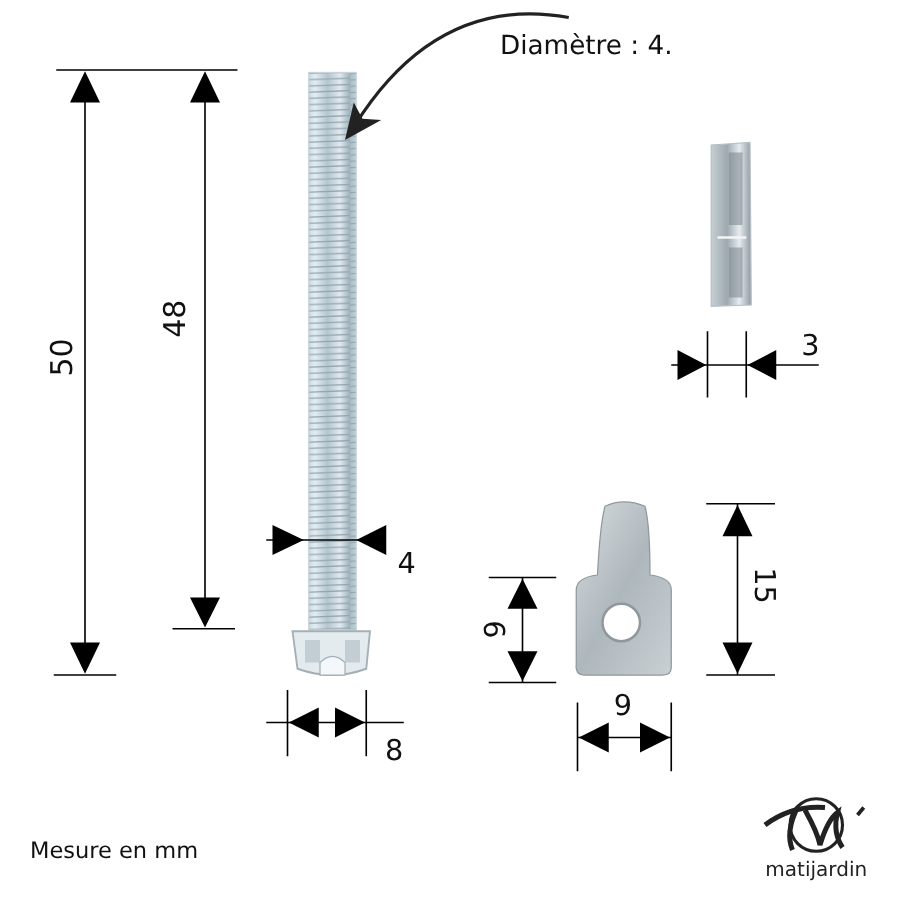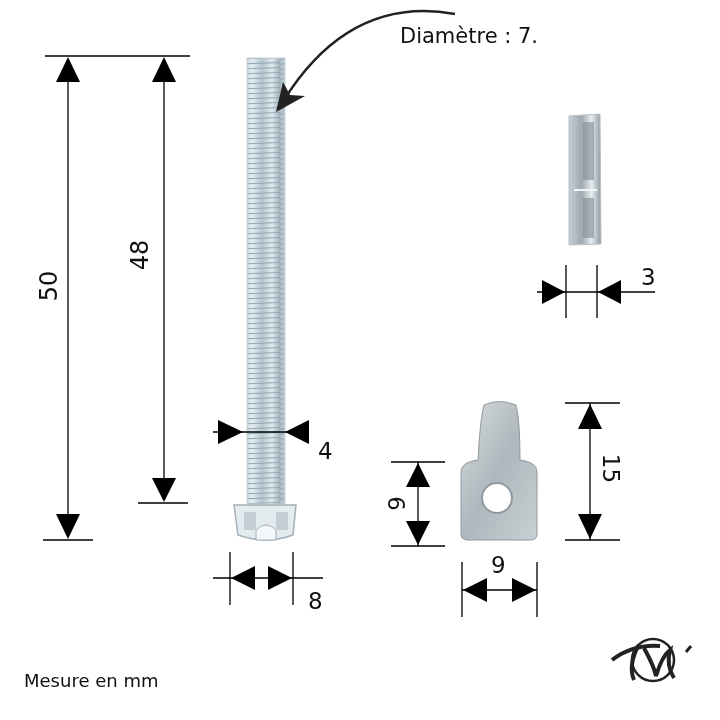"Diamètre : 7." div.lbl { text: 7 -> 4 }
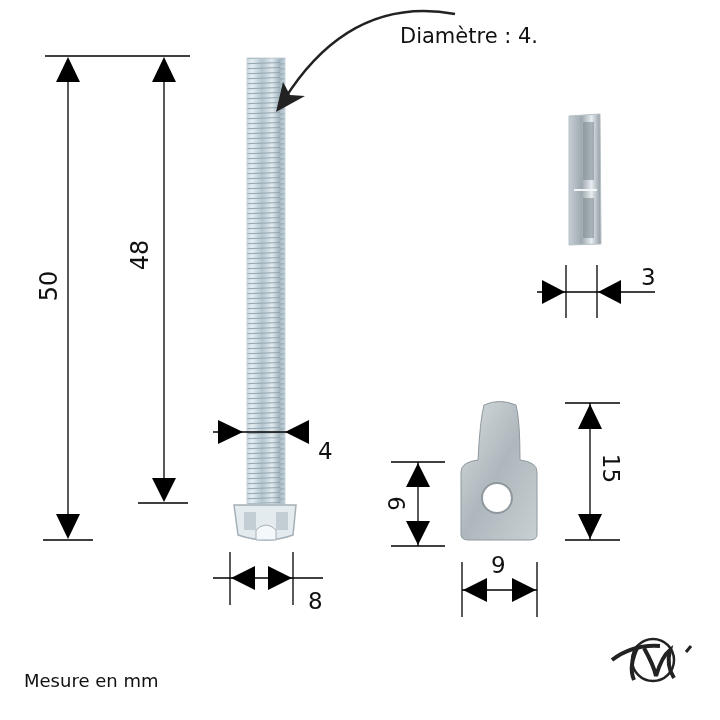"matijardin" div.logo-text { html: none -> <div>matijardin</div> }
